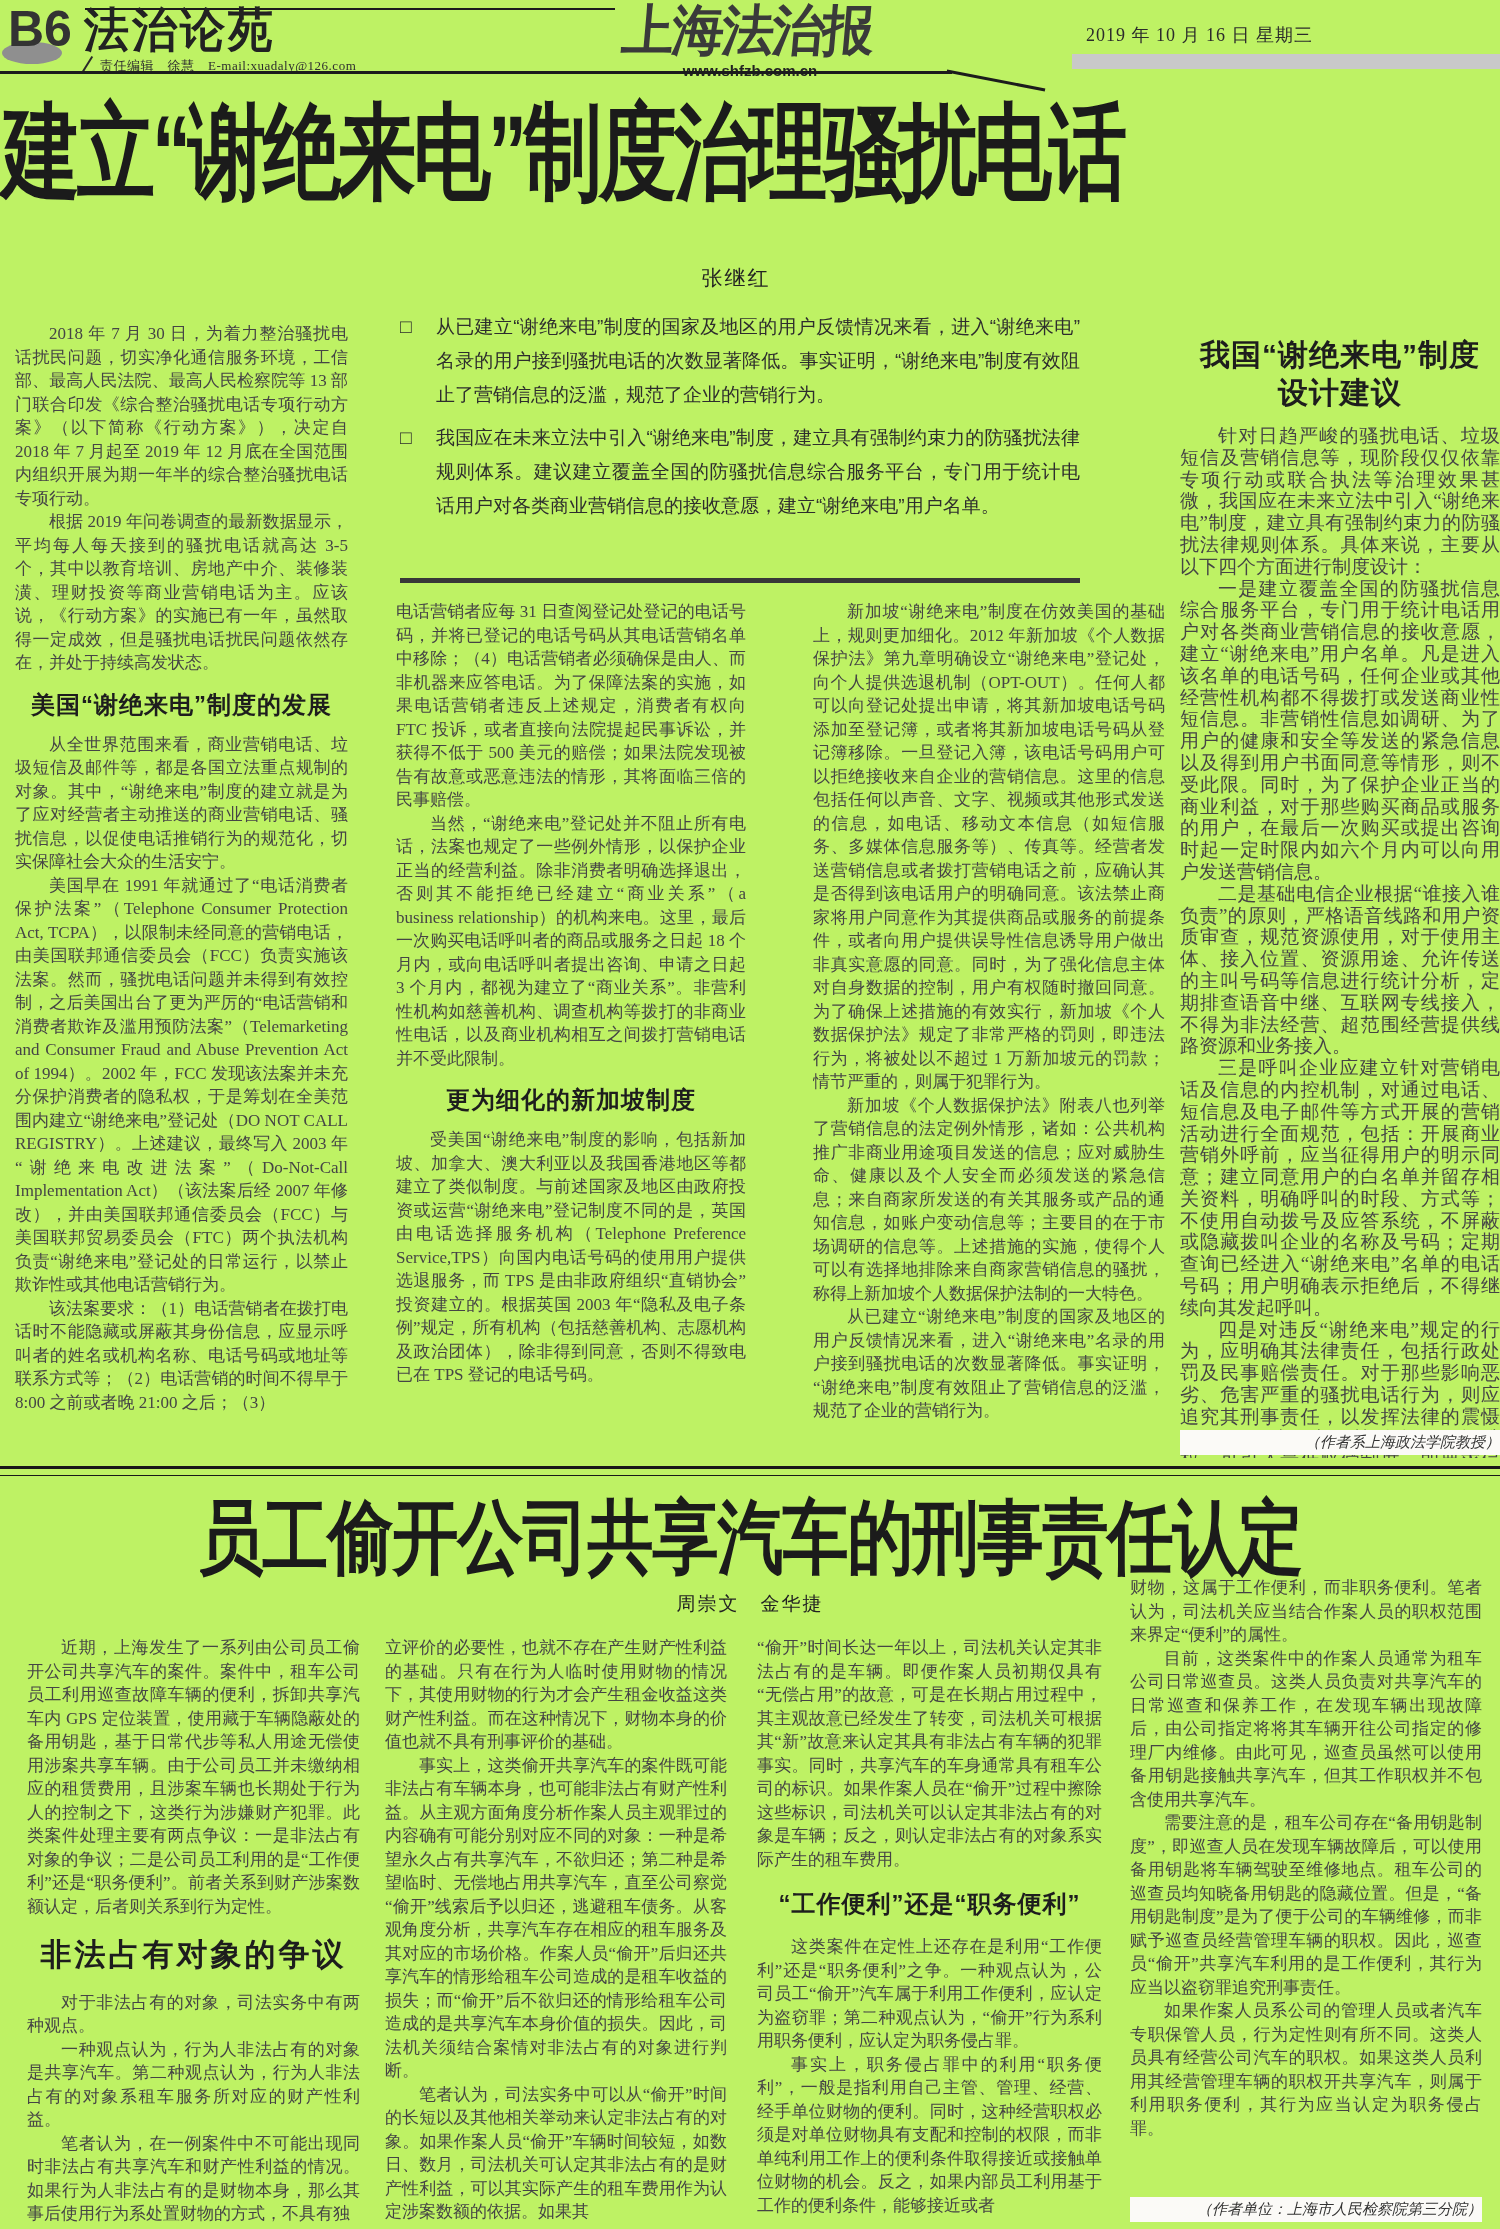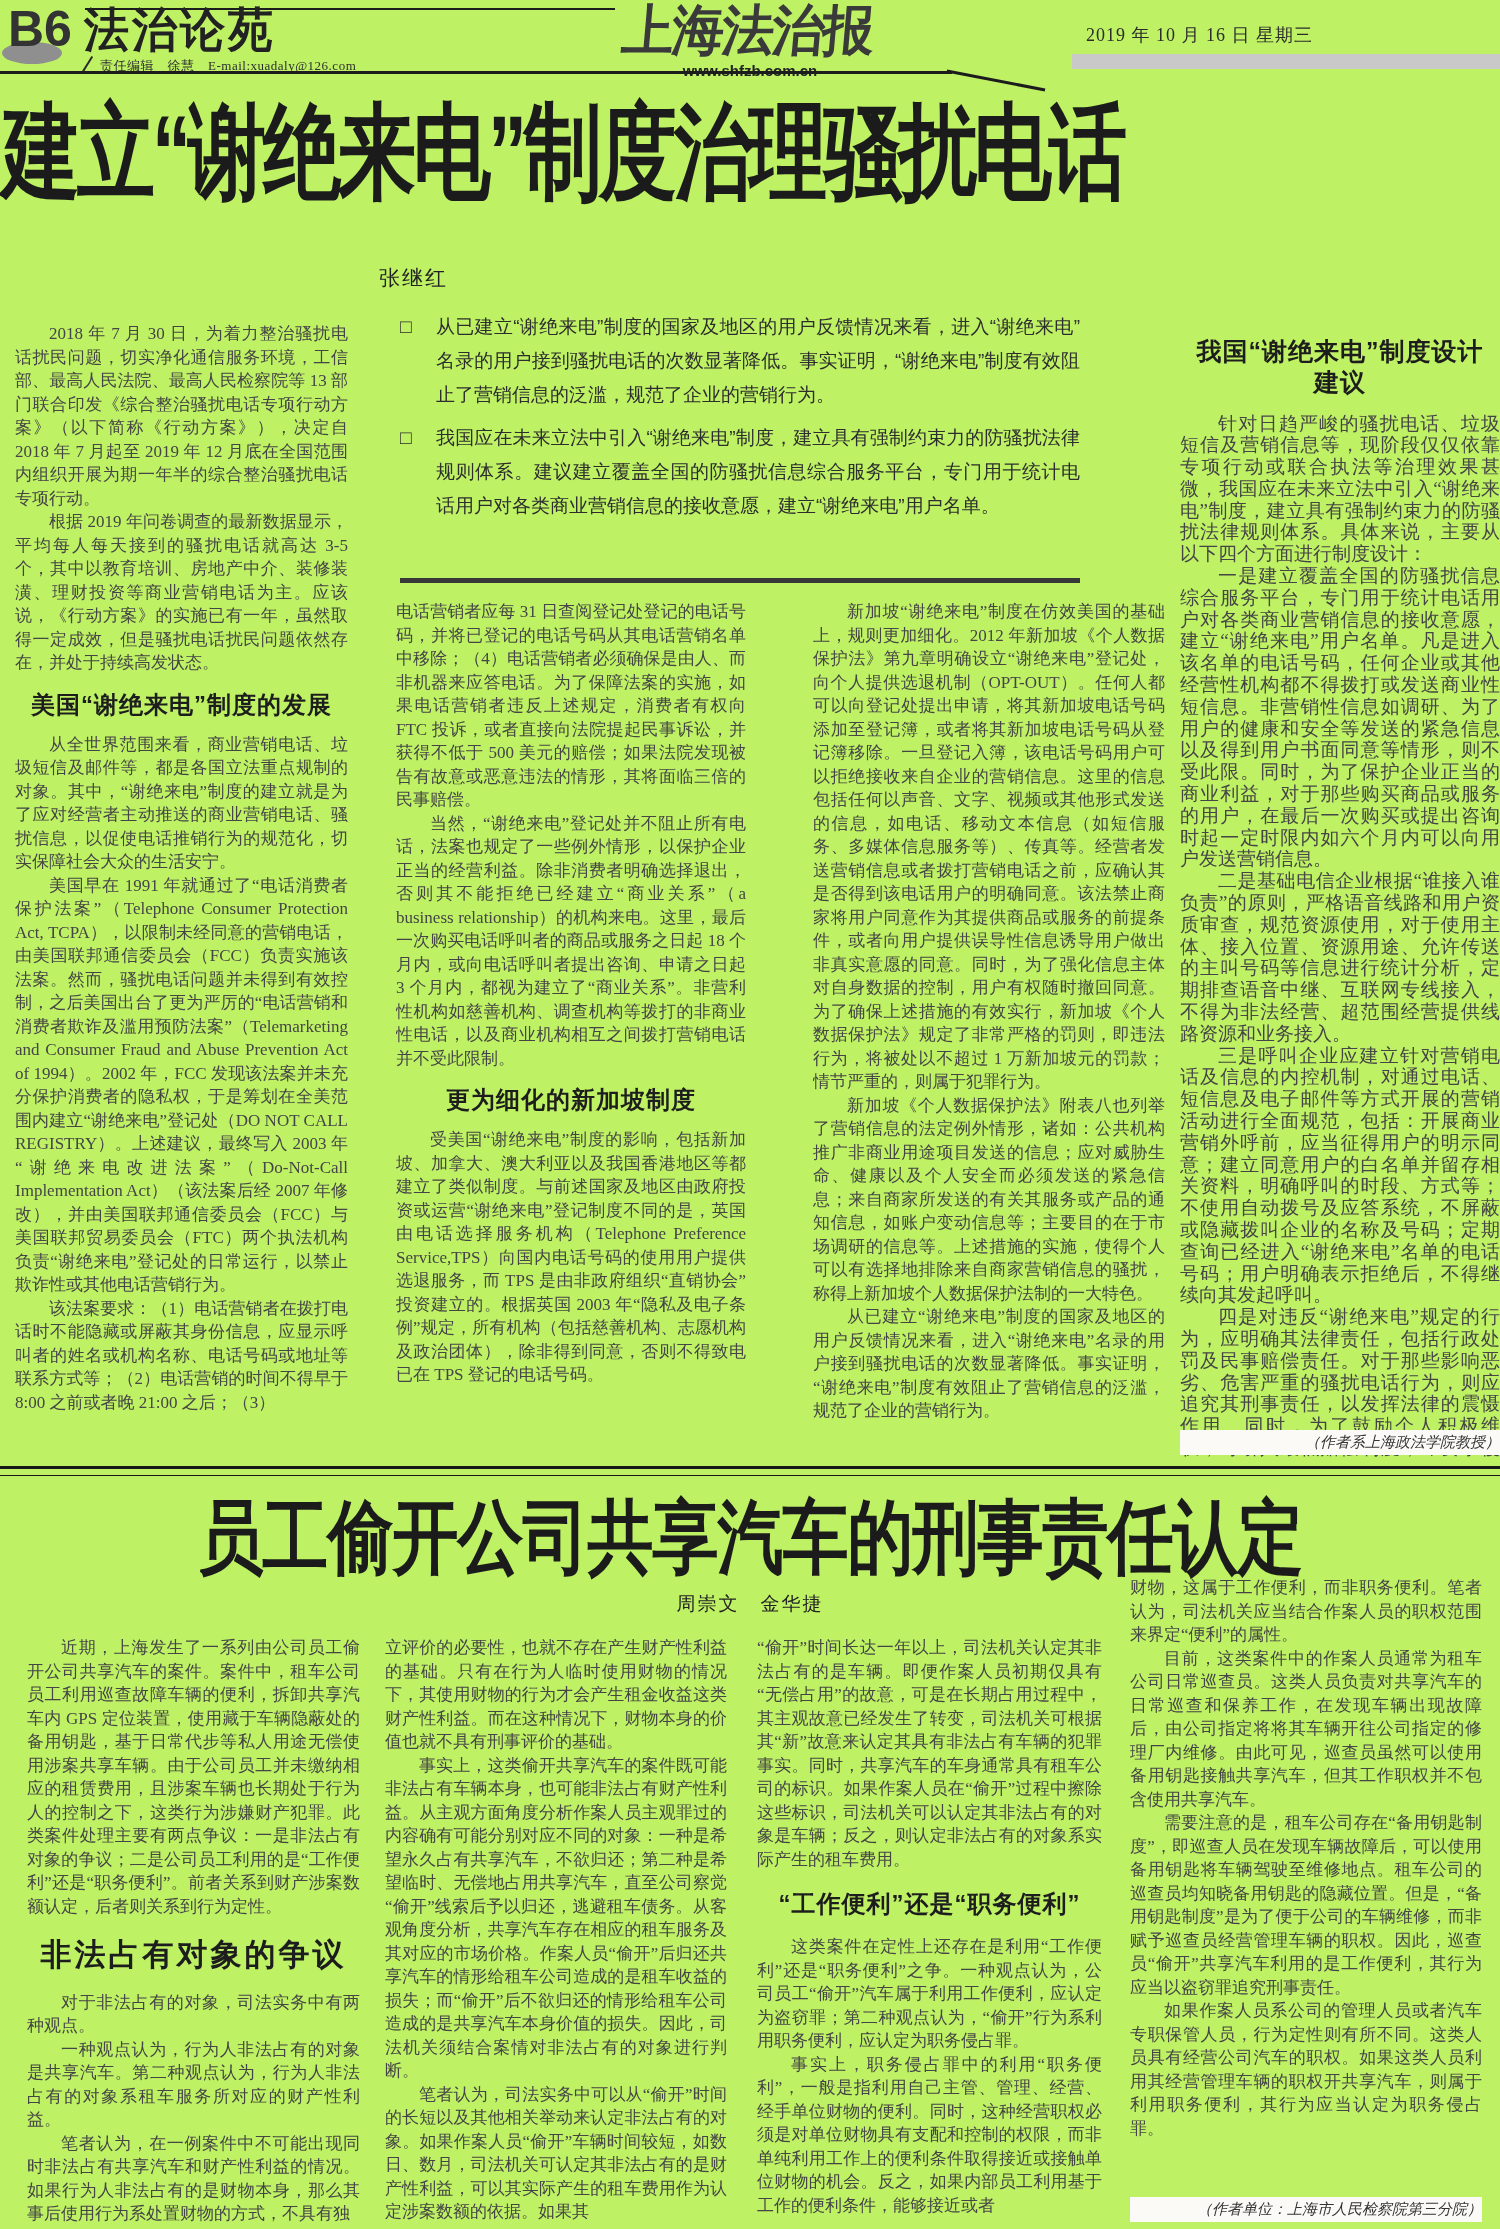"张继红" .a1-author { left: 379px -> 396px; text-align: left -> center }
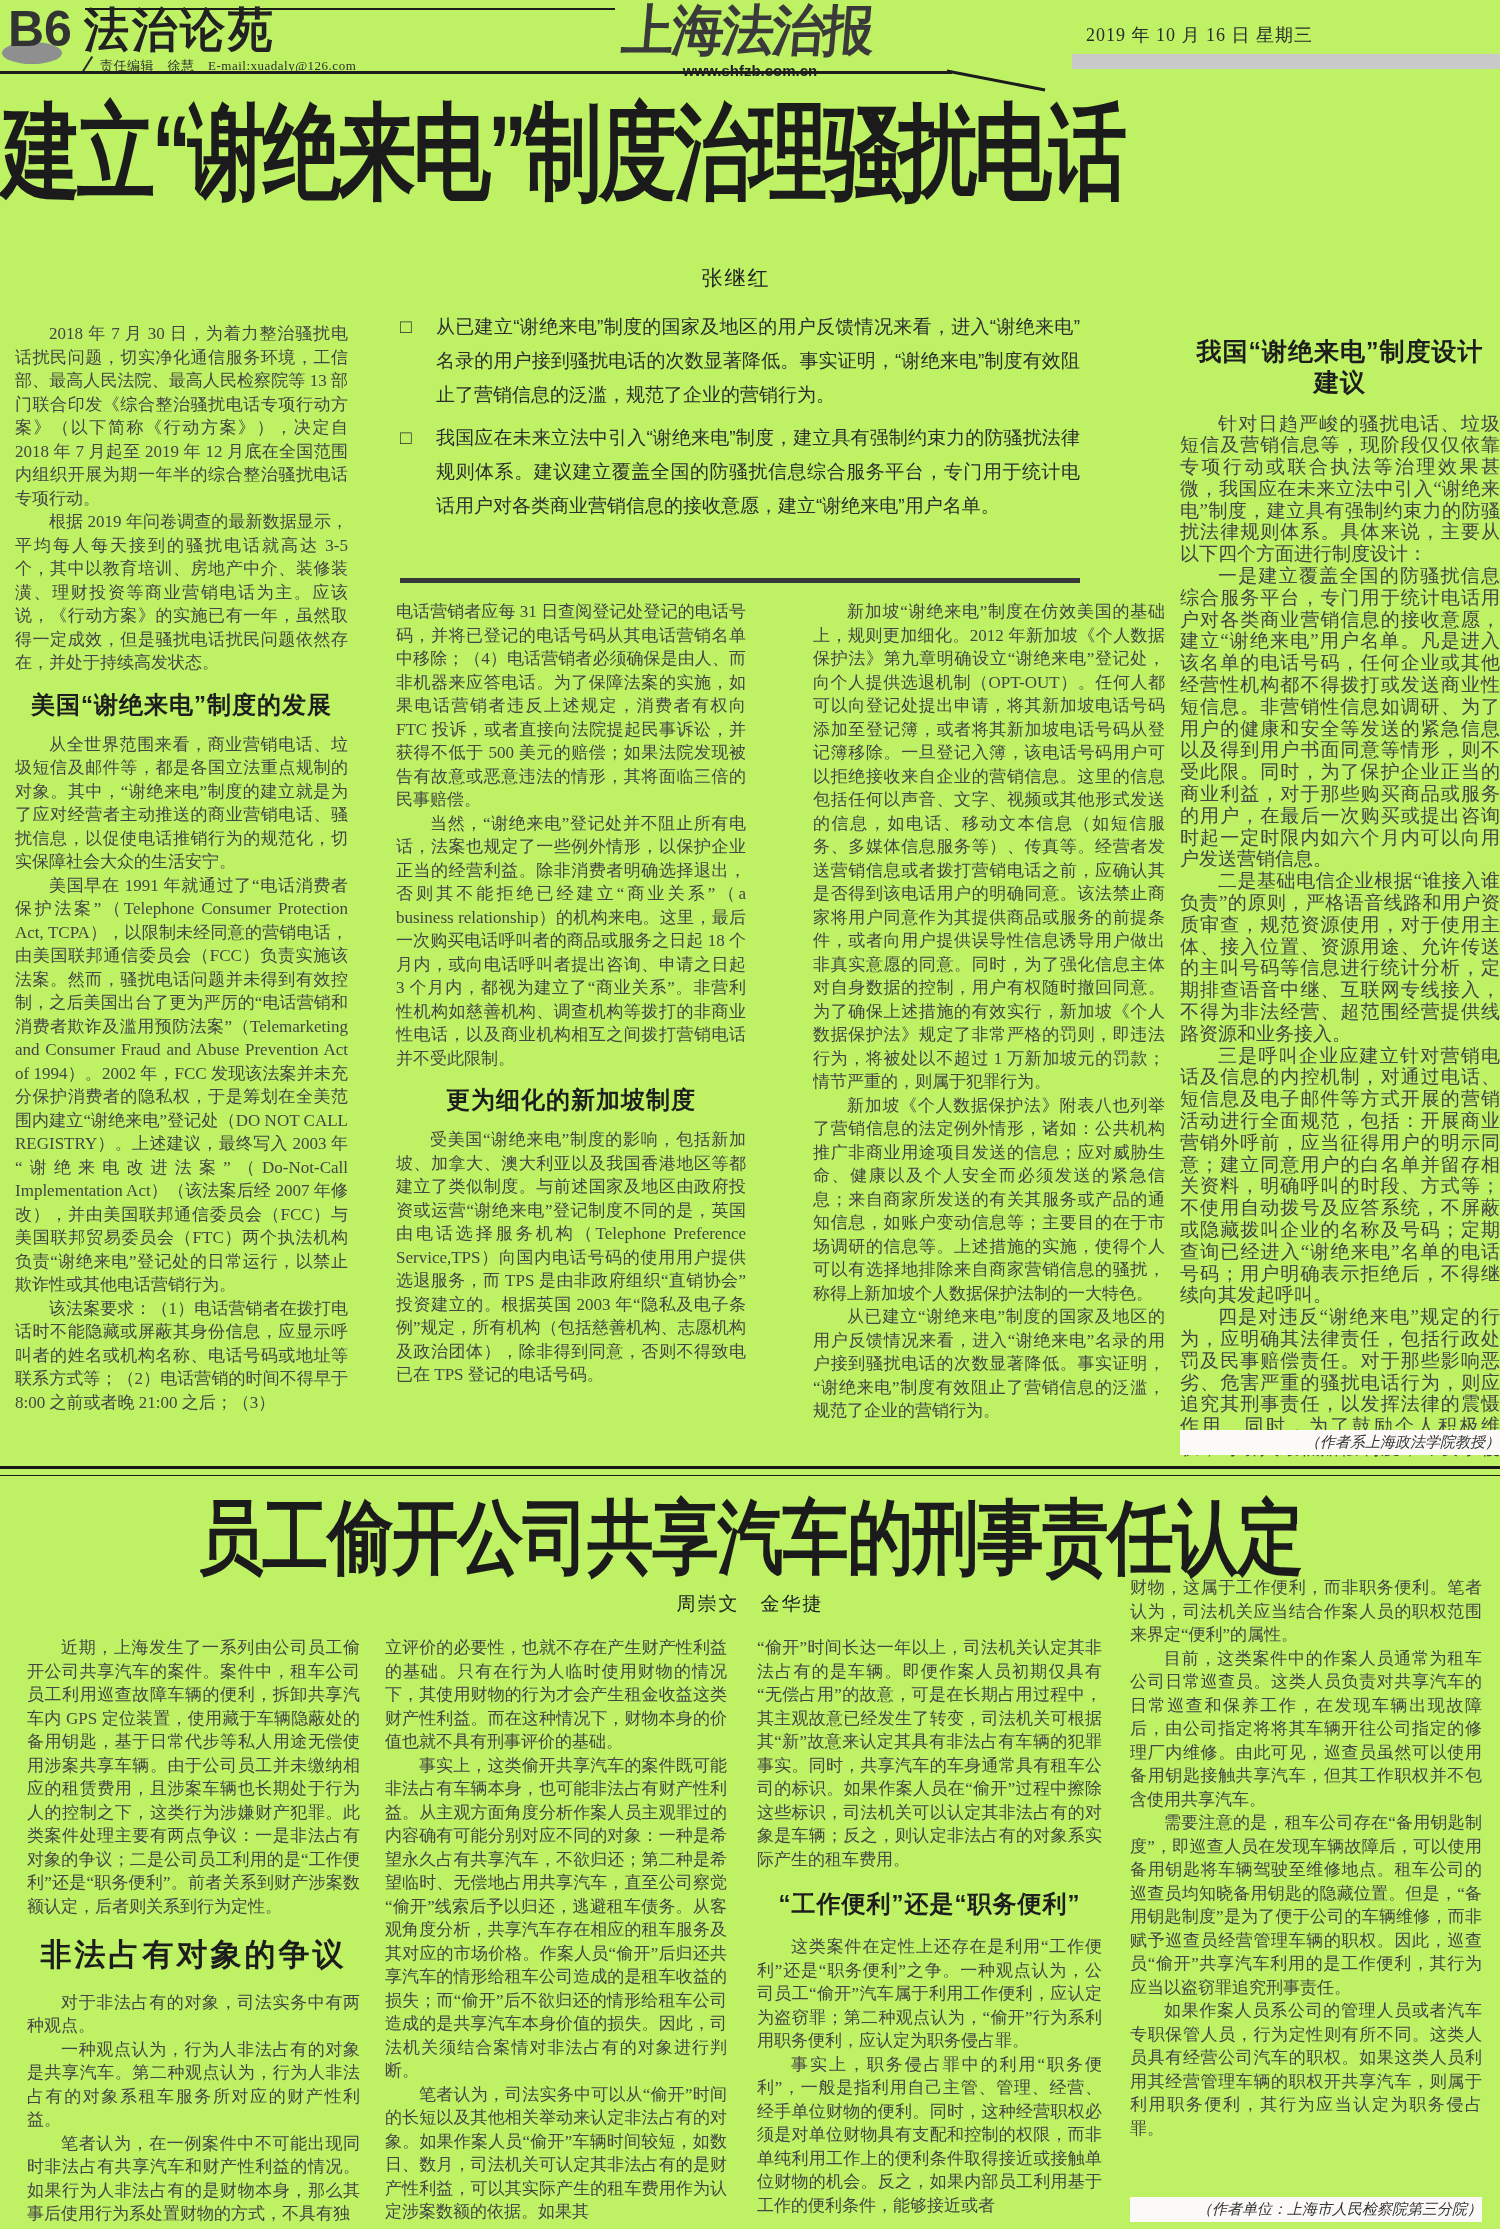"我国“谢绝来电”制度设计建议" .c-a1-4 h3.subhead { font-size: 25px -> 30px }
